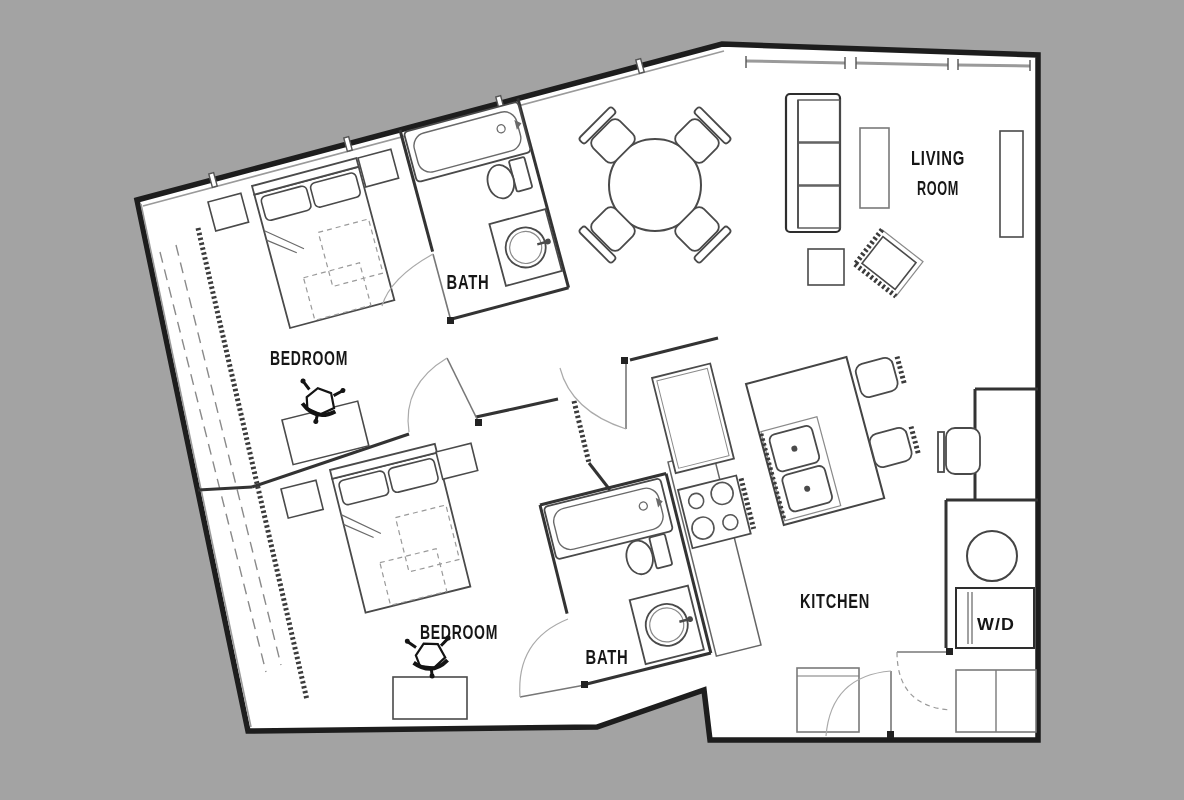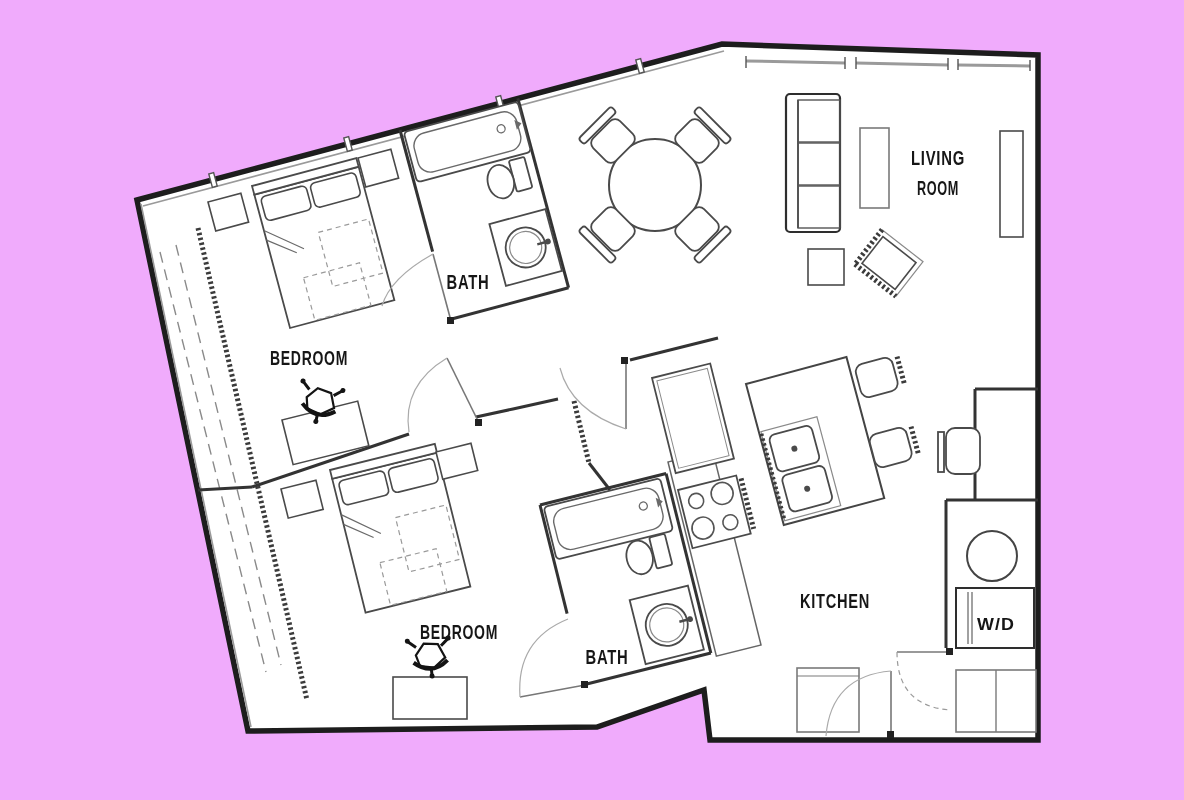"LIVING" .stage { background: #f0abfc -> #a3a3a3 }
